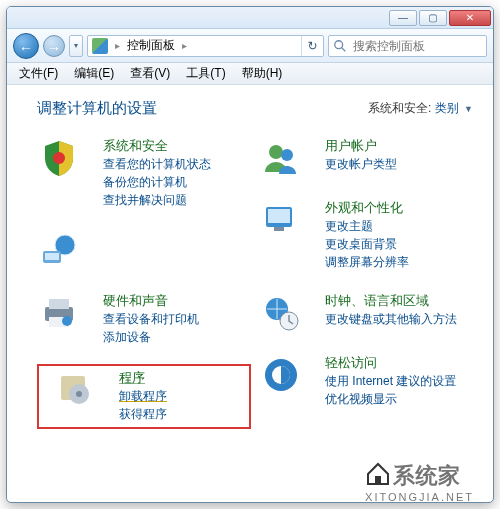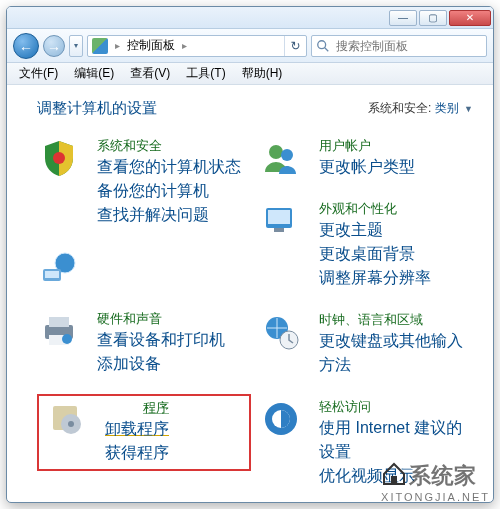"搜索控制面板" .searchbar { width: 176px -> 159px }
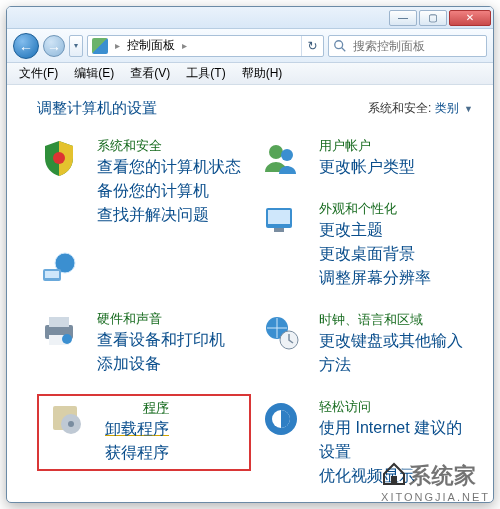"系统和安全" .cat { gap: 18px -> 24px }
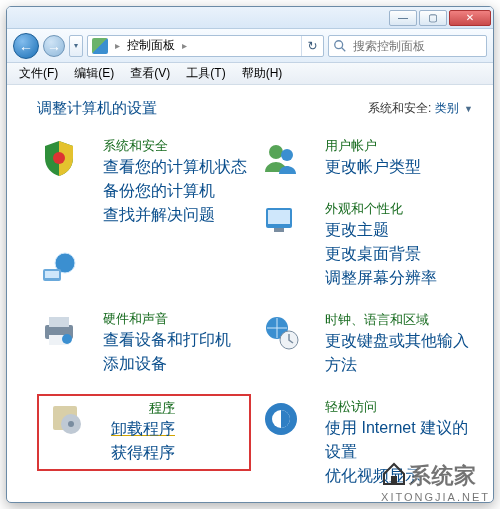"查看您的计算机状态" .cat-link { font-size: 16px -> 12px }
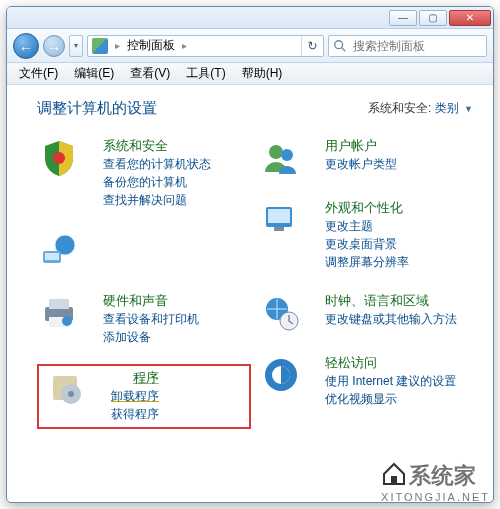"程序" .cat.highlighted { padding: 4px 8px -> 4px 16px; text-align: right -> none }
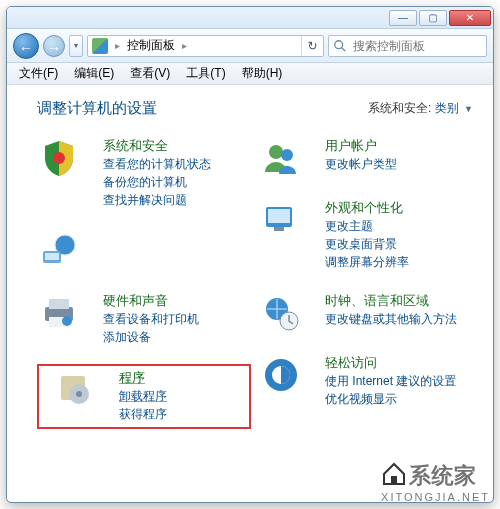"系统家" .watermark { right: 10px -> 26px }
